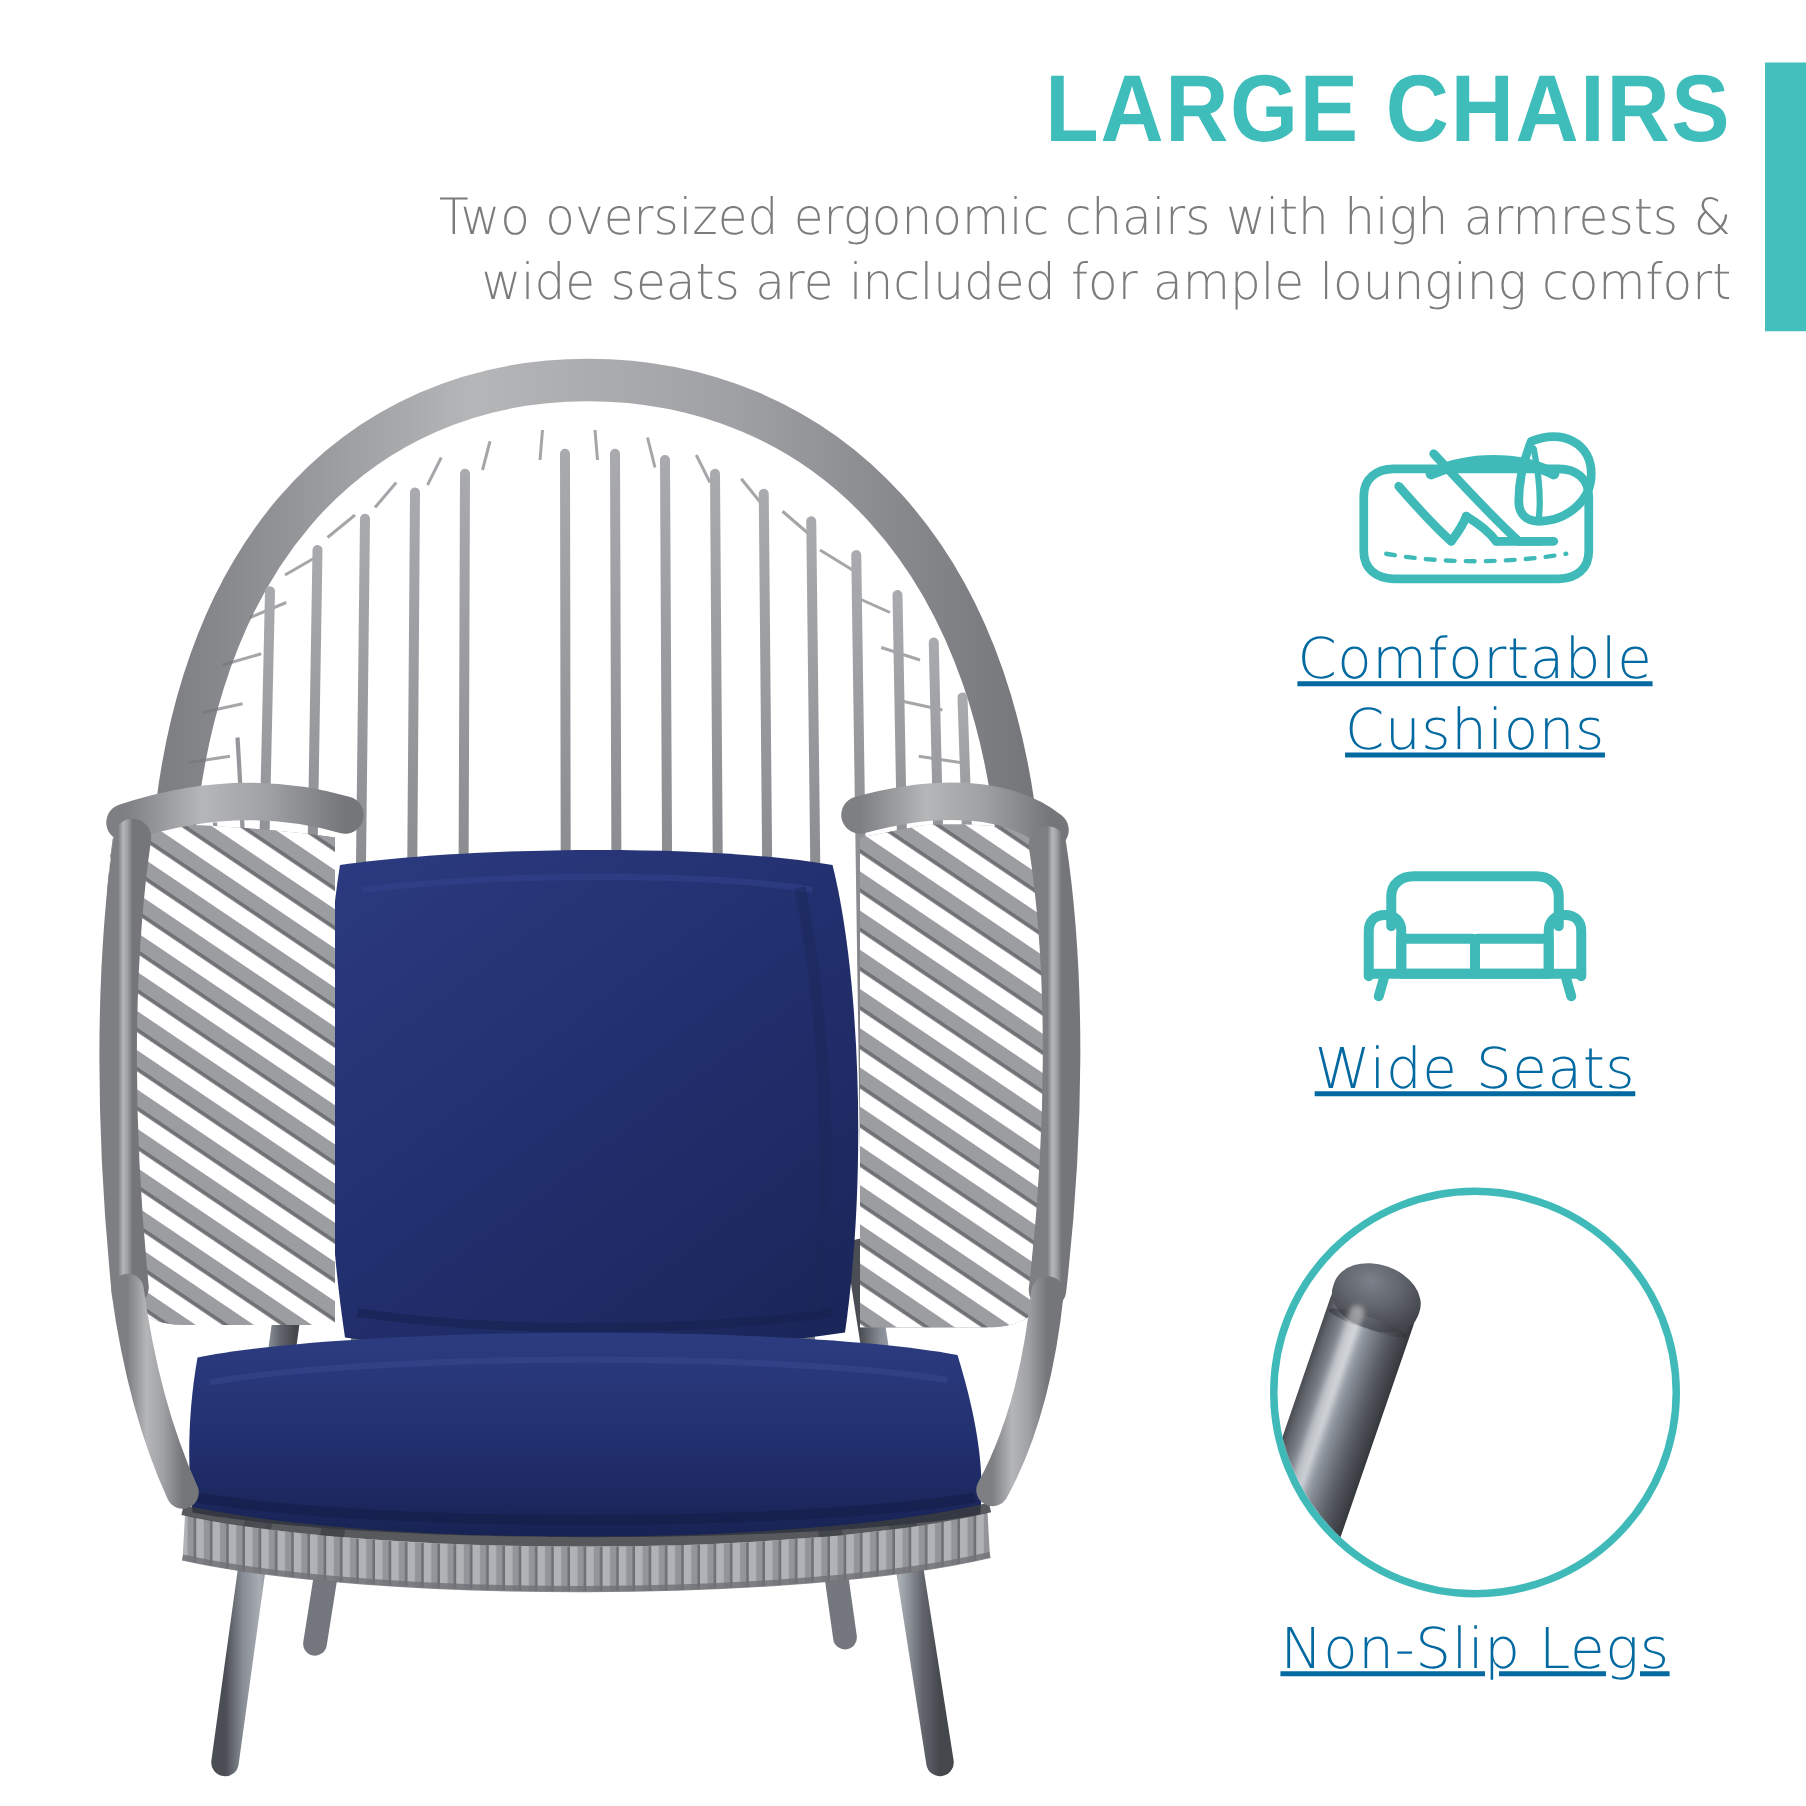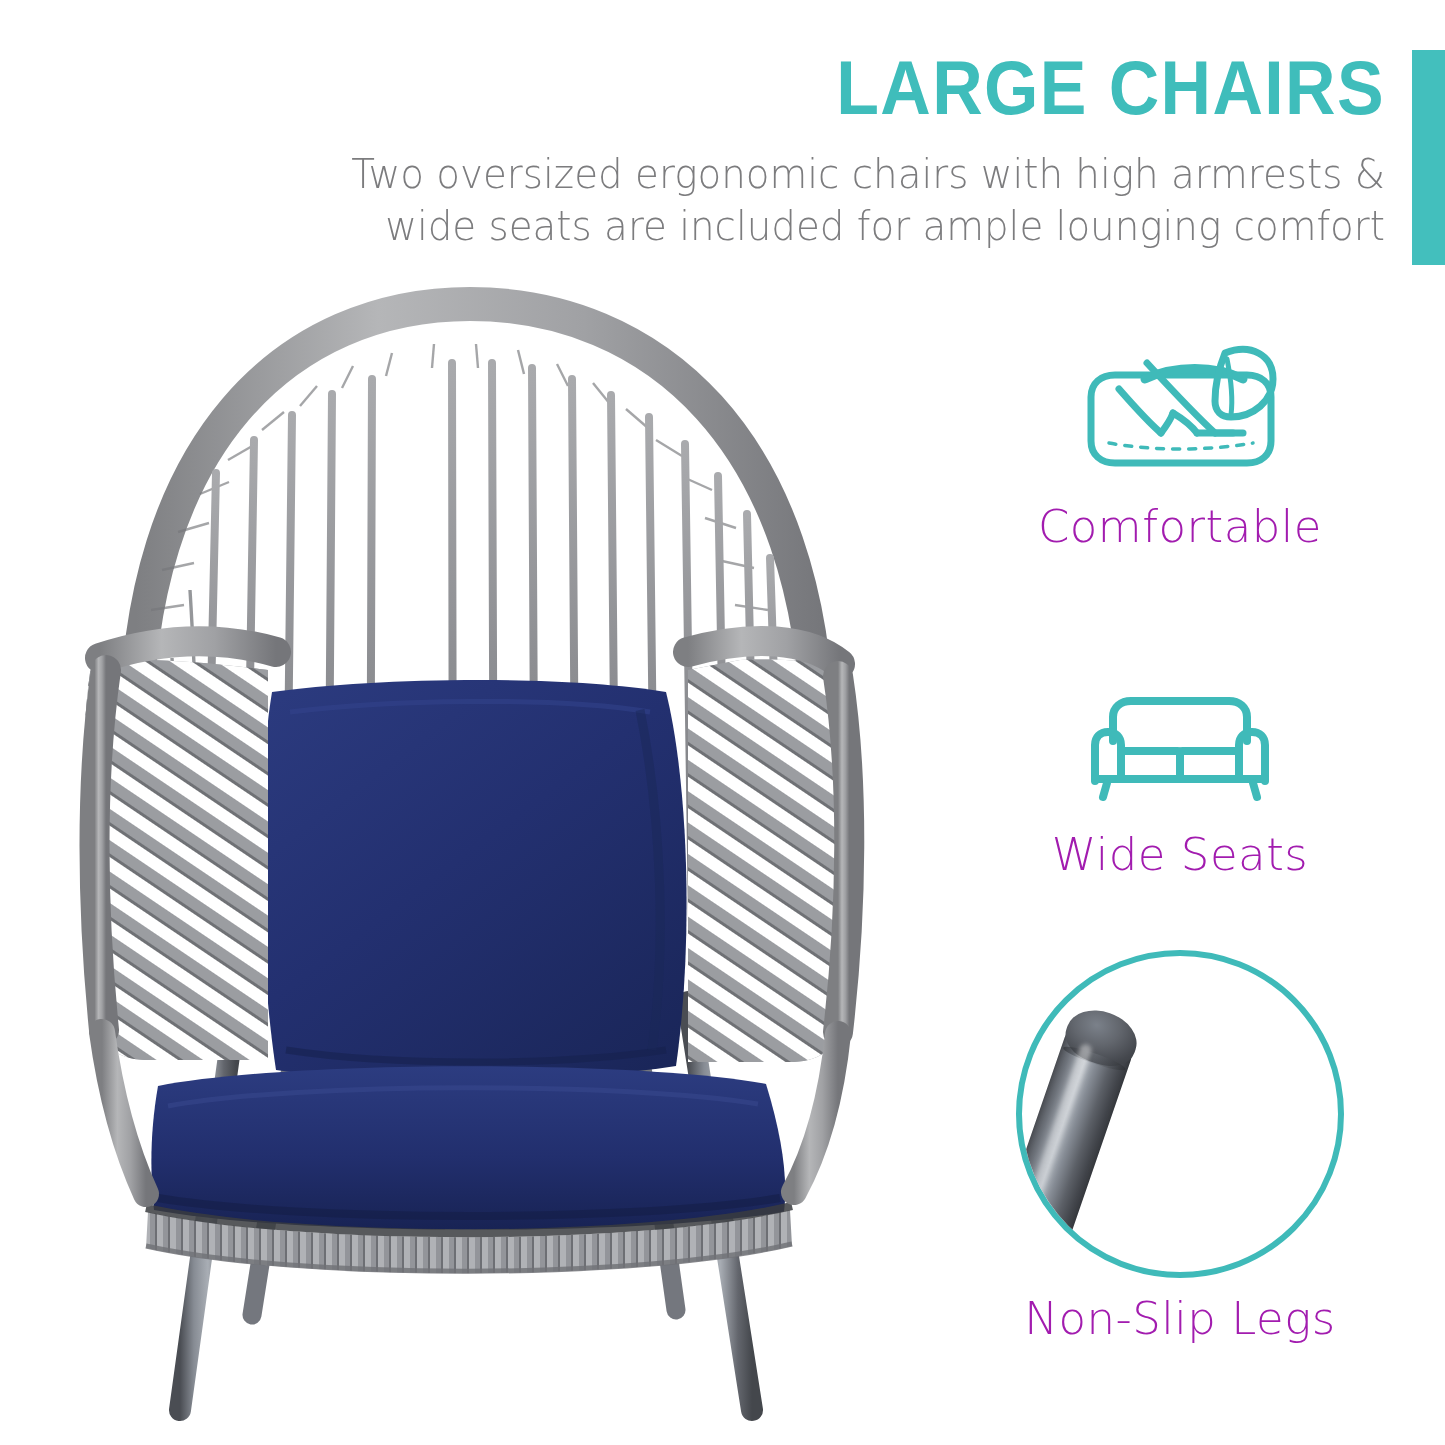"Comfortable" .feature-label { color: #a21caf -> #0369a1; text-decoration: none -> underline }
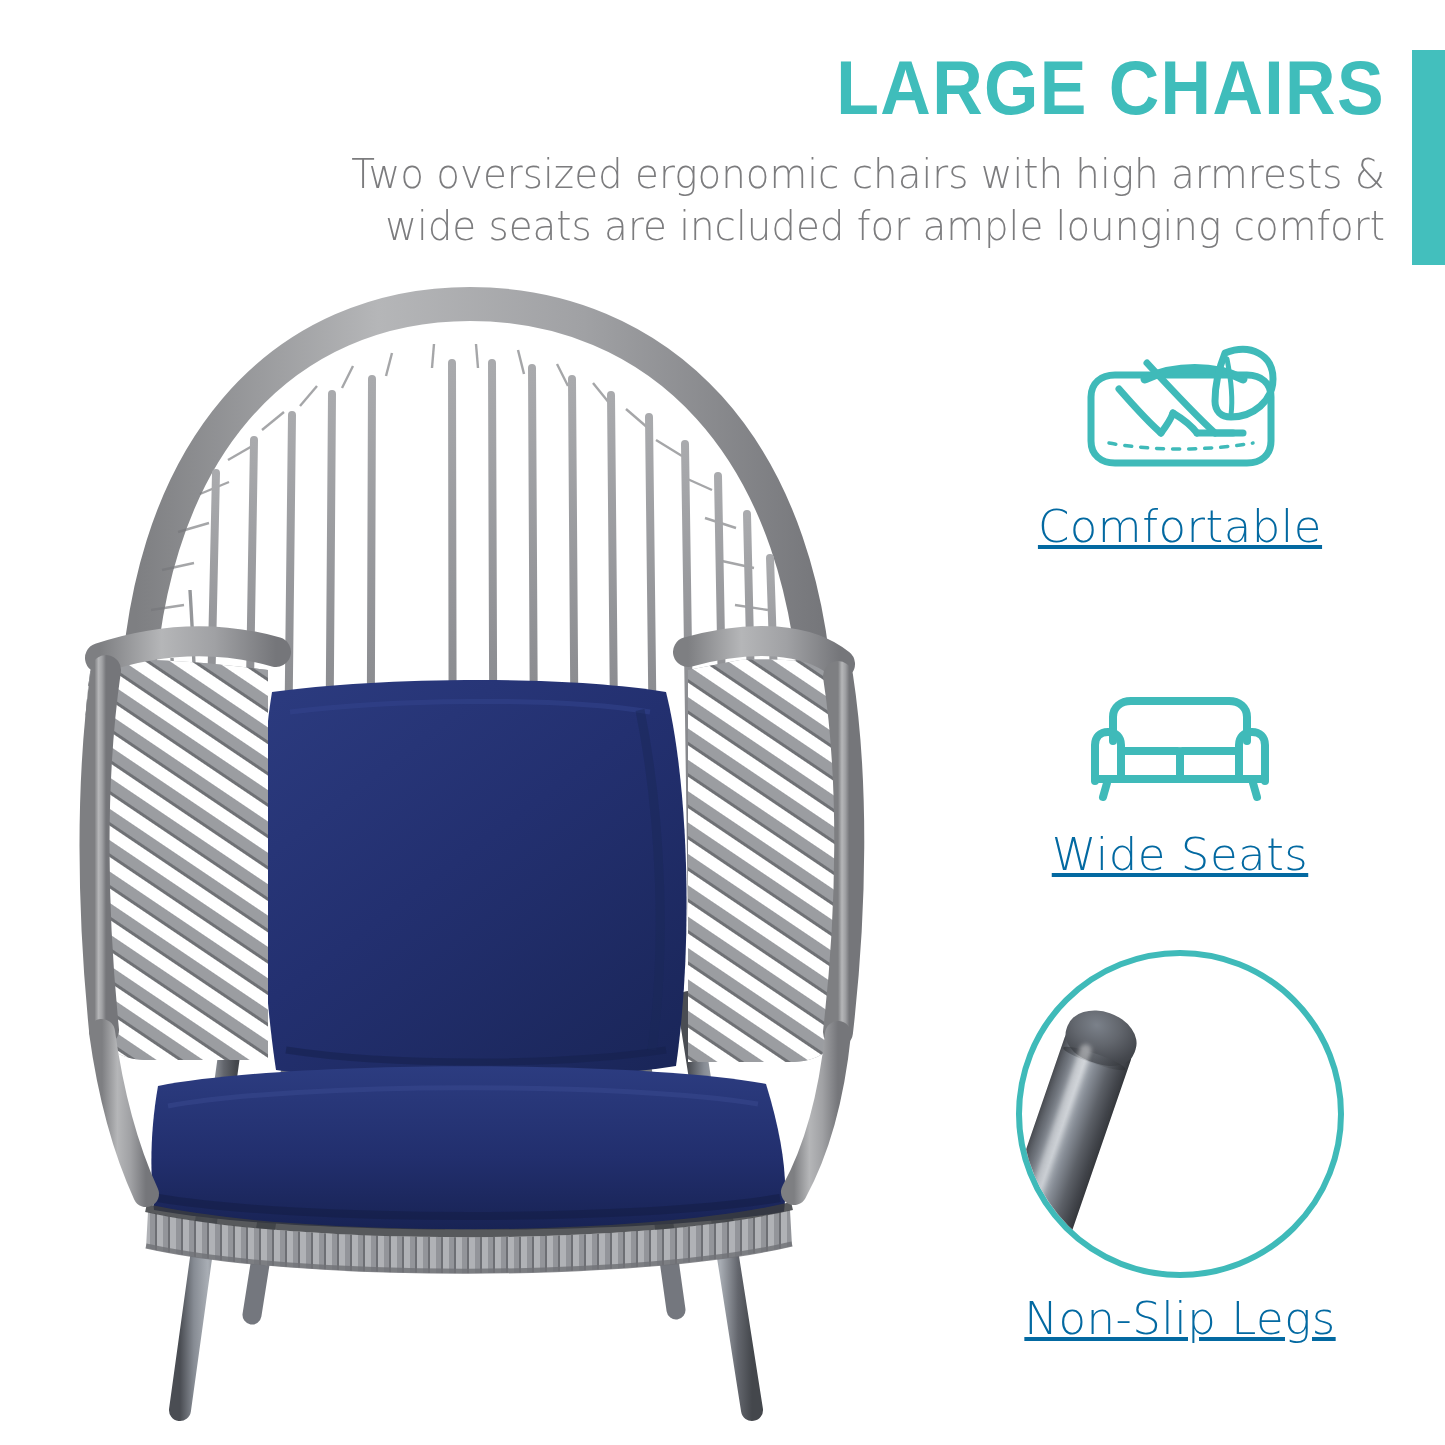"Cushions" span { html: none -> <span>Cushions</span> }
